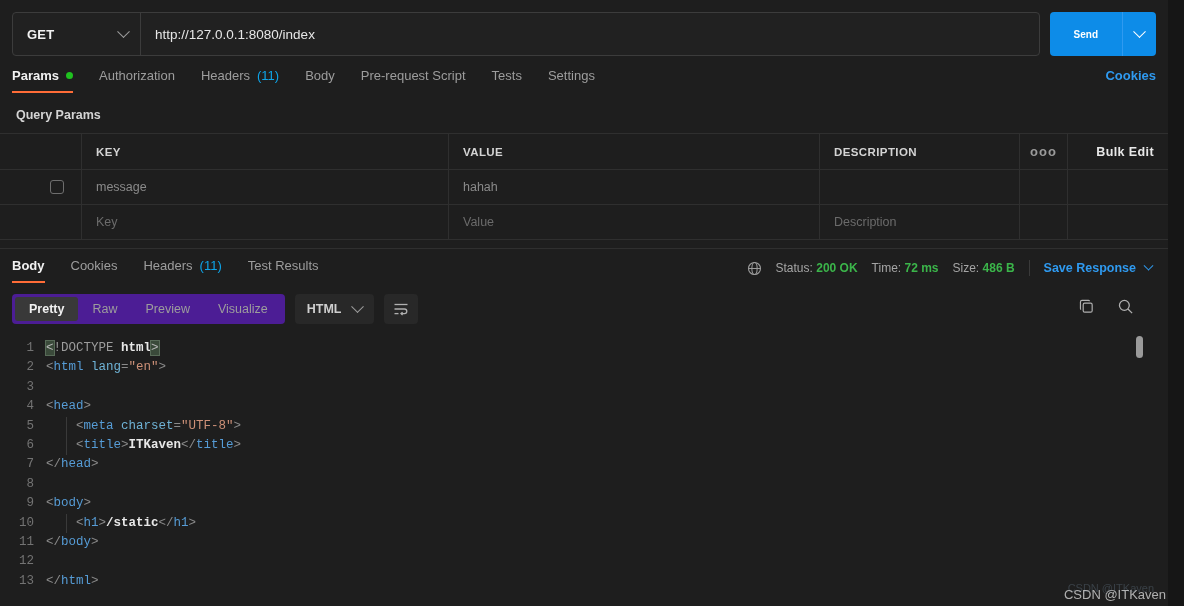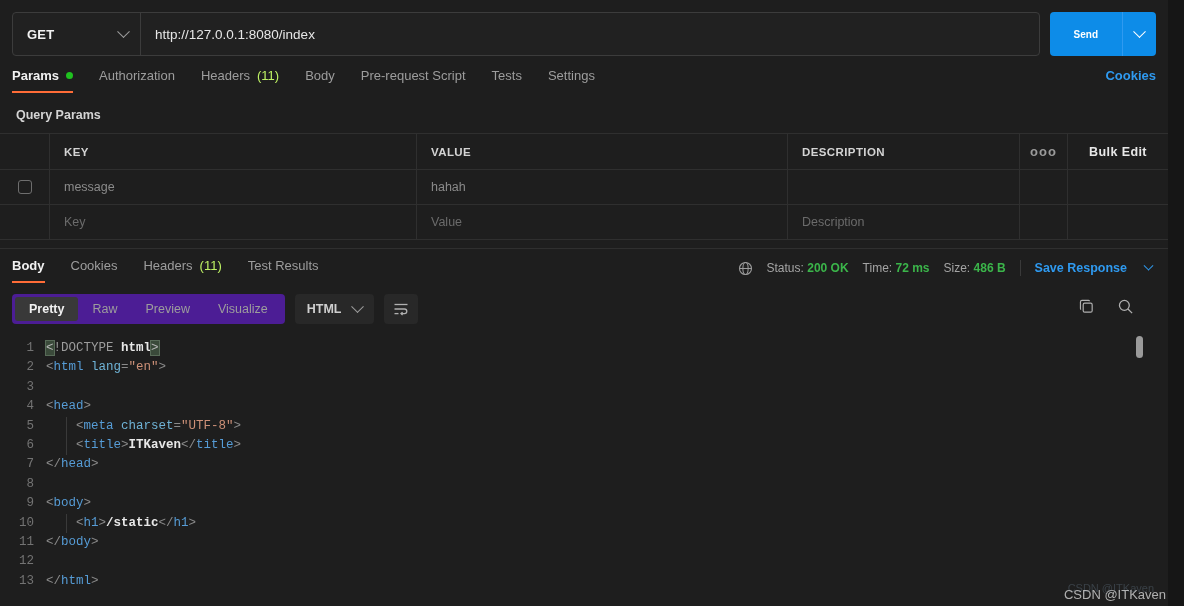"(11)" .count-green { color: #bef264 -> #0ea5e9 }
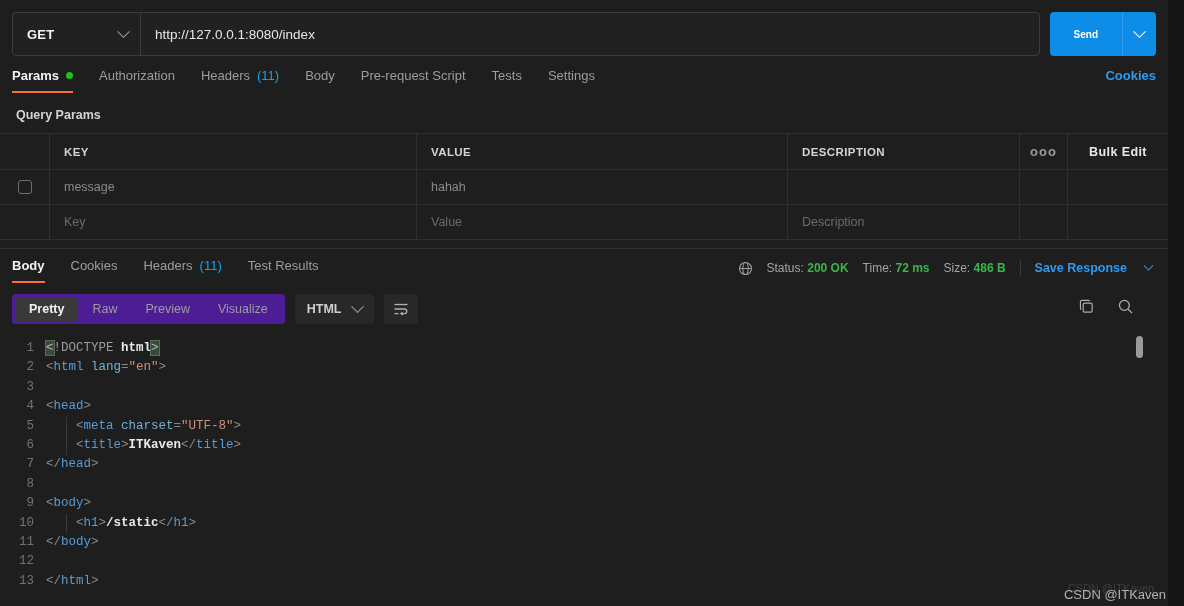"KEY" .prow { padding-left: none -> 32px }
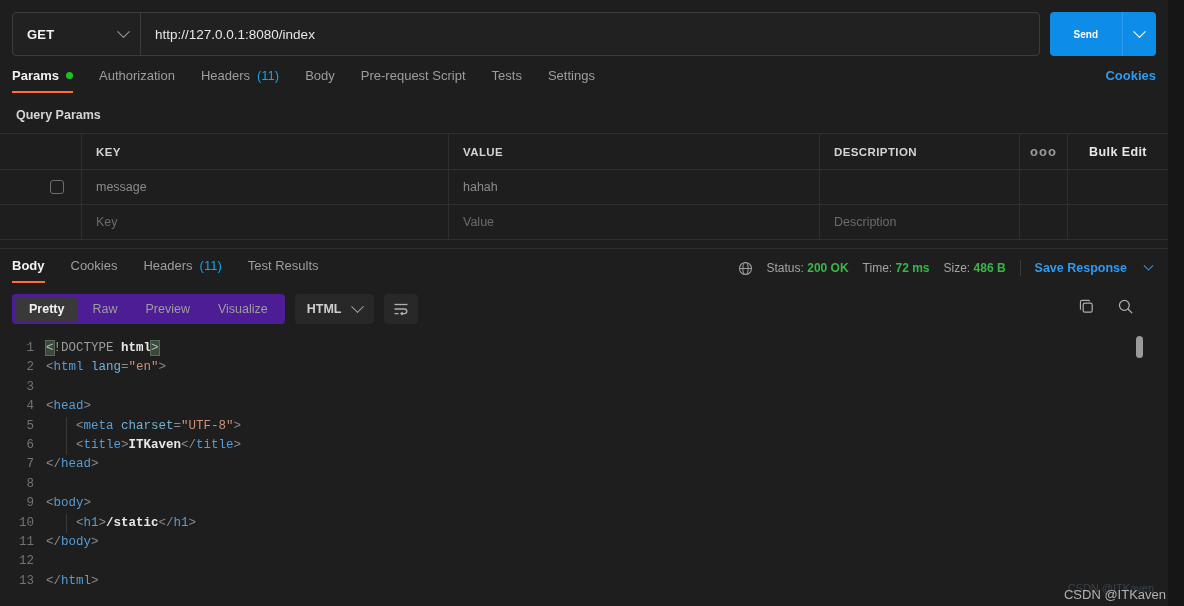"Bulk Edit" .c-bulk { justify-content: center -> flex-end }
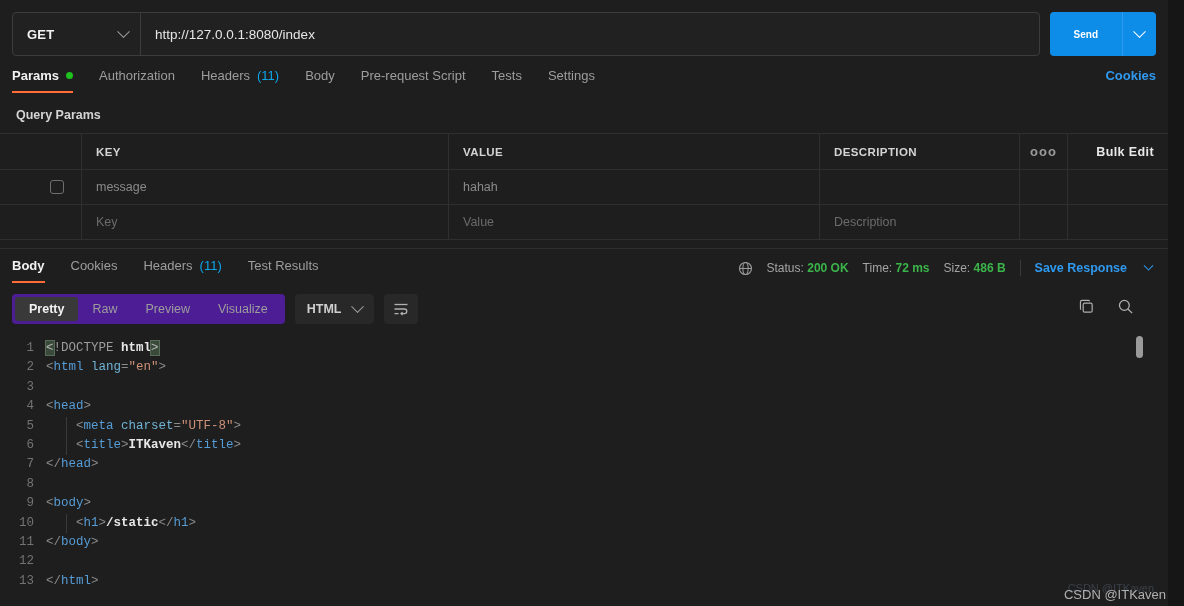"Save Response" .save-resp { gap: 18px -> 9px }
